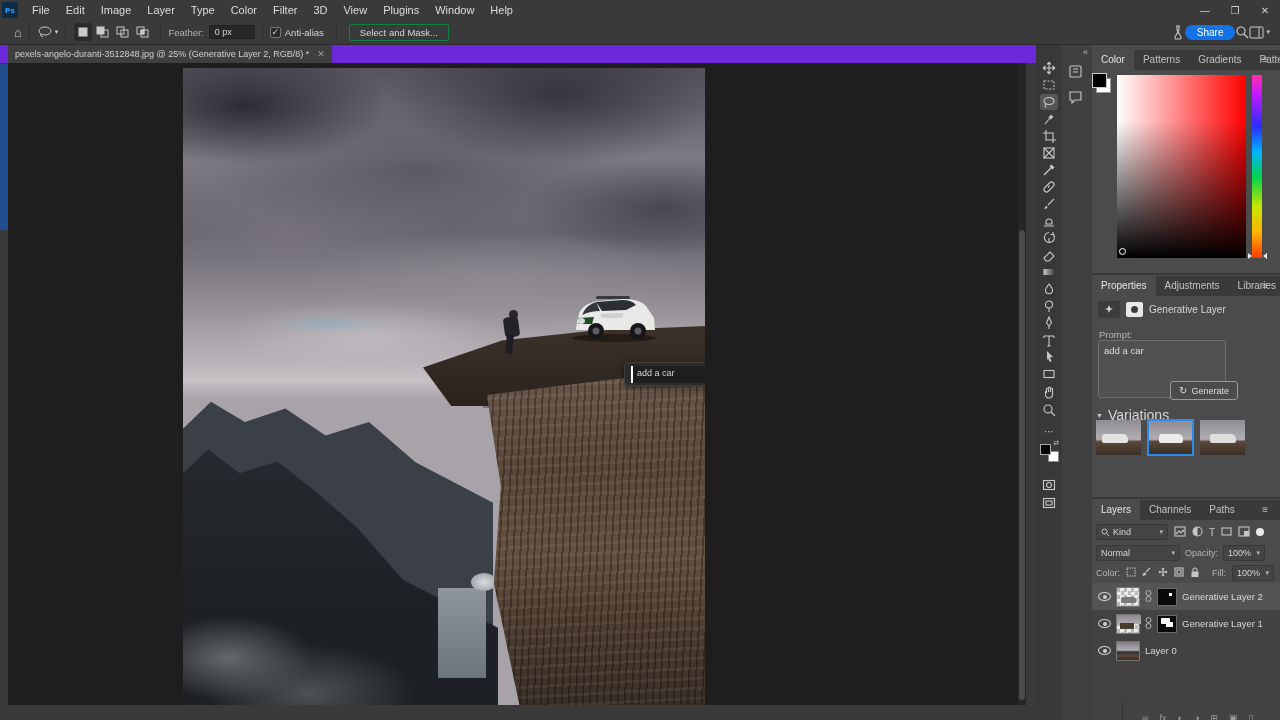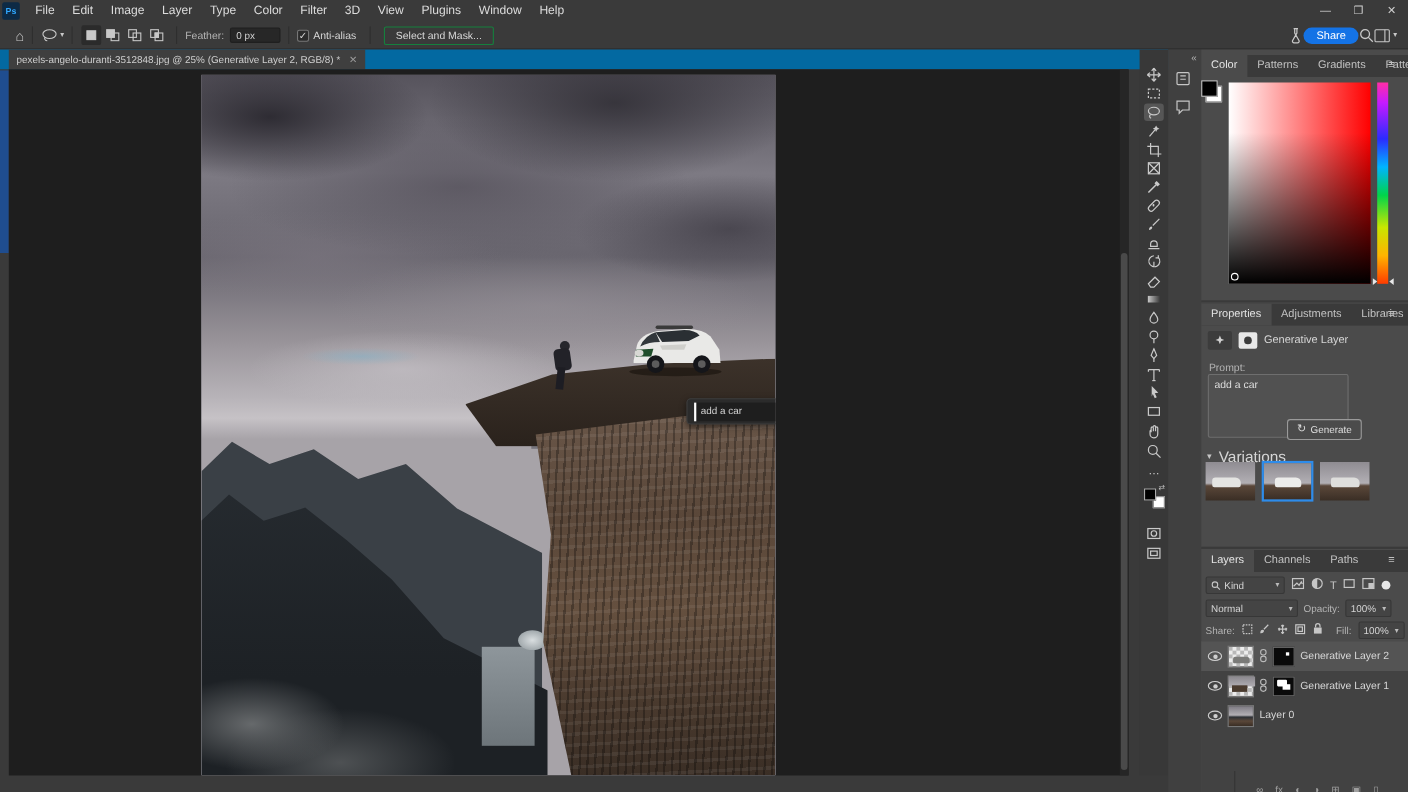"pexels-angelo-duranti-3512848.jpg @ 25%" #tabbar { background: #0369a1 -> #6d28d9 }
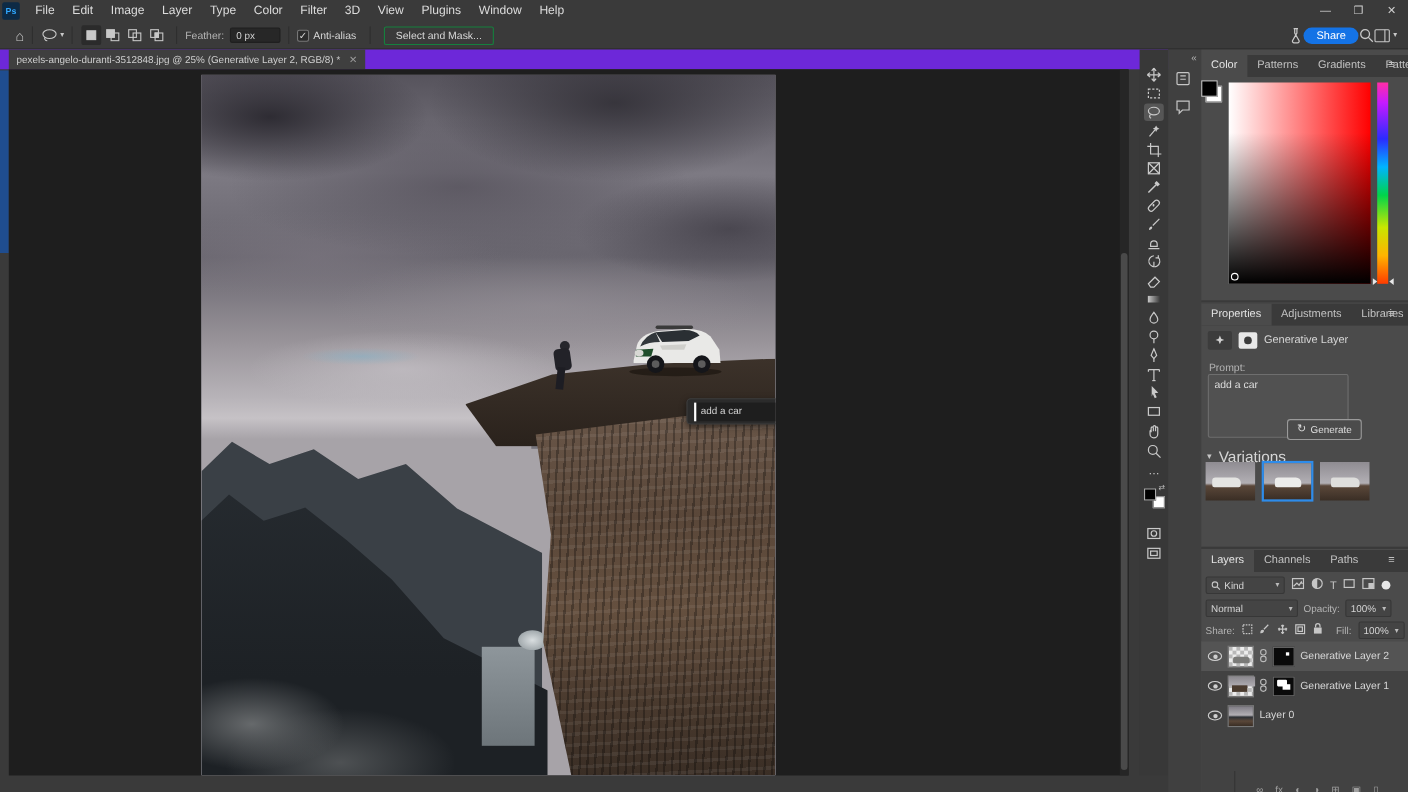"Share:" span.txt { text: Share -> Color }
